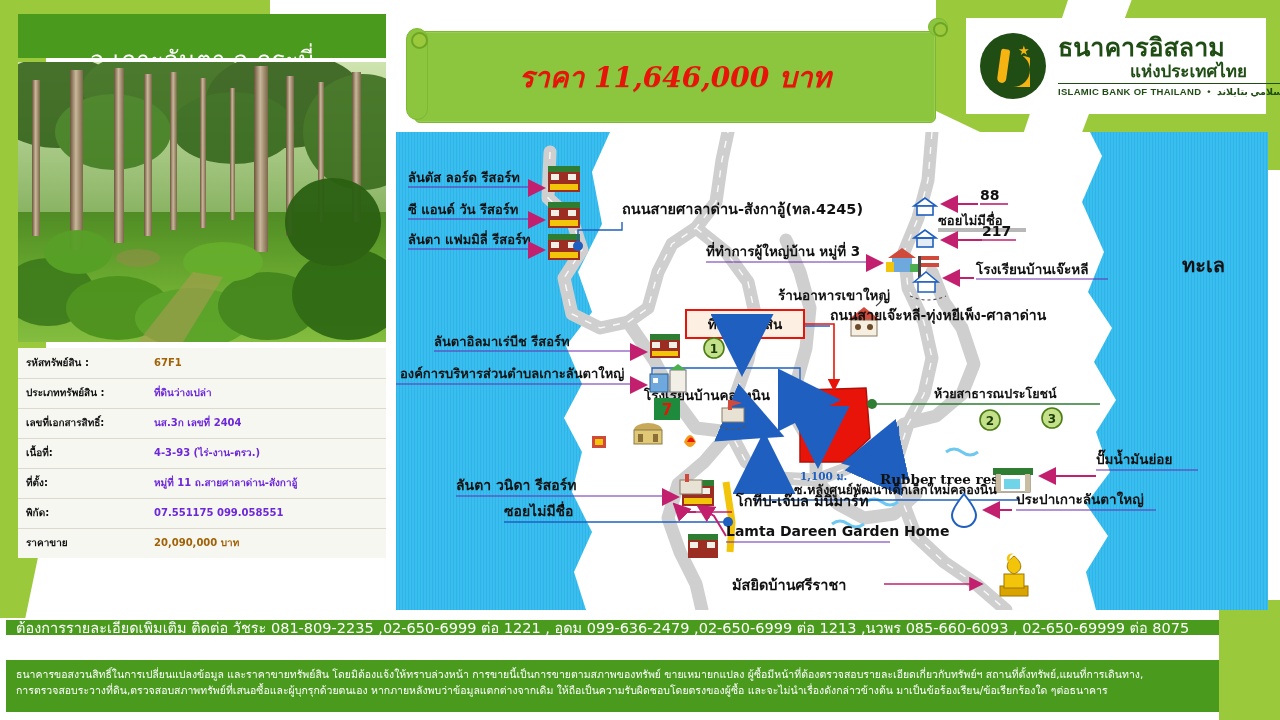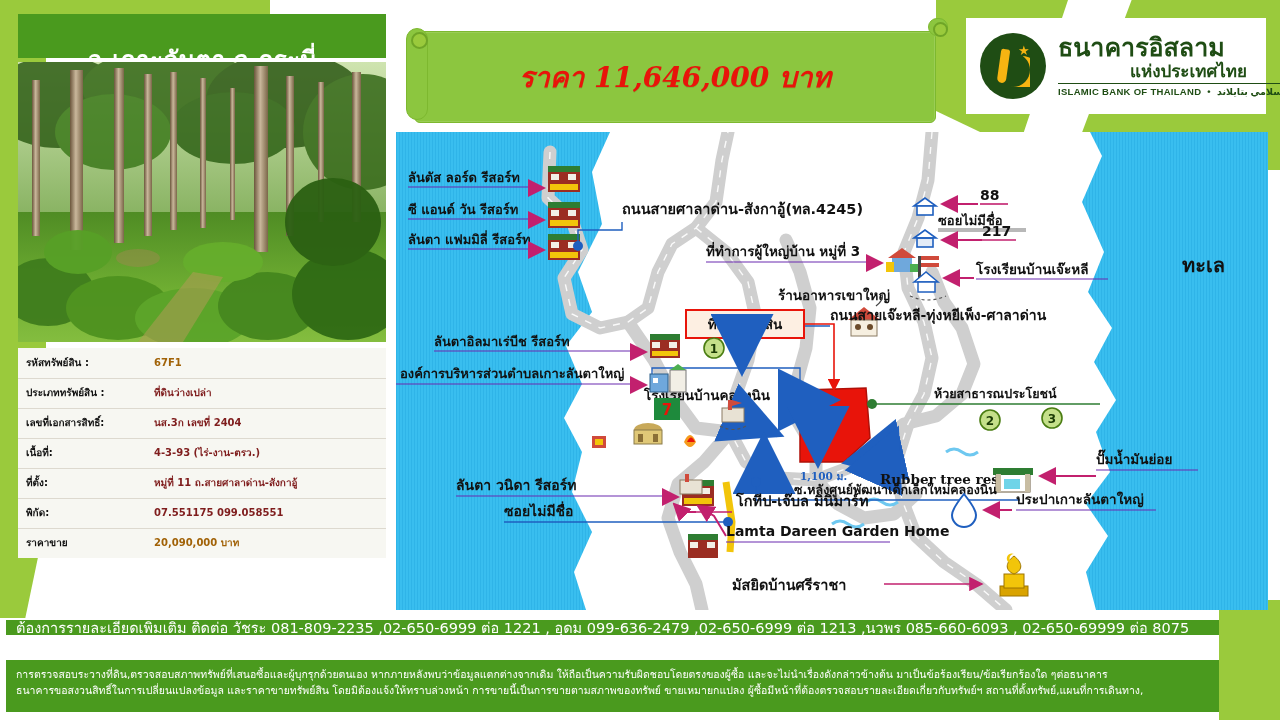"อ.เกาะลันตา จ.กระบี่" .title-bar .title-text { font-weight: bold -> normal }
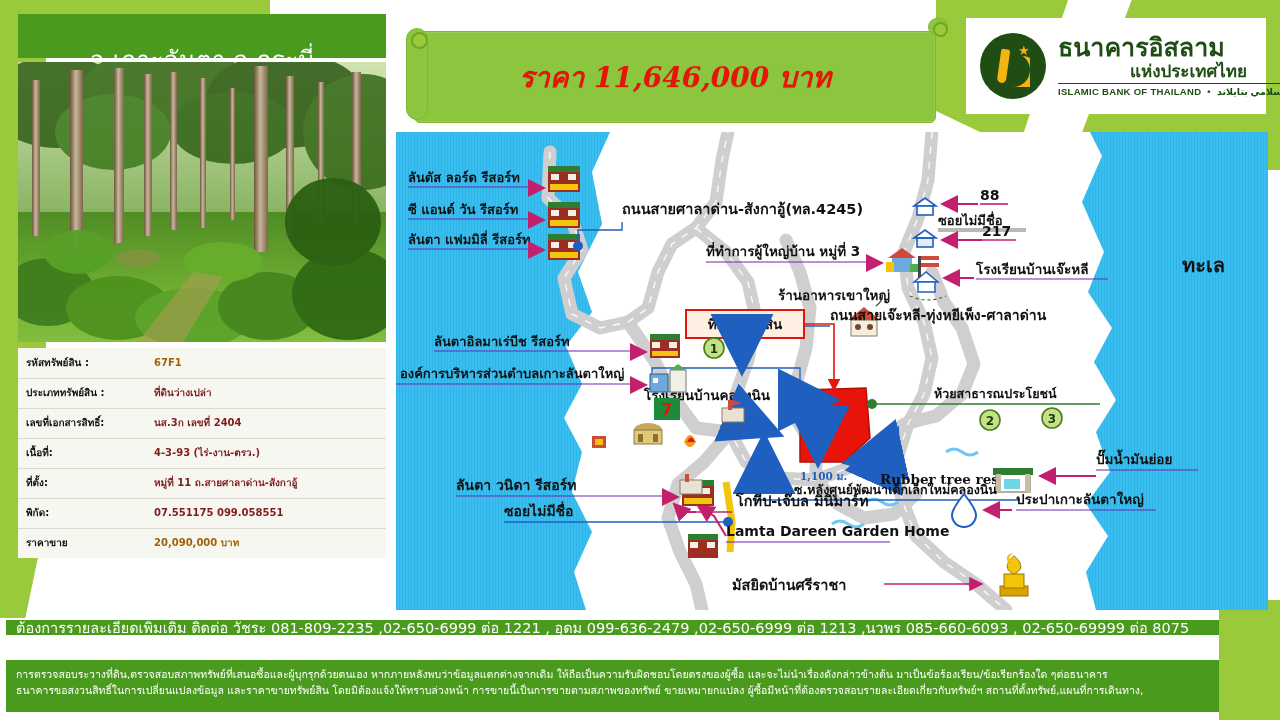"ที่ดินว่างเปล่า" .info-table td.v { color: #7f1d1d -> #6d28d9 }
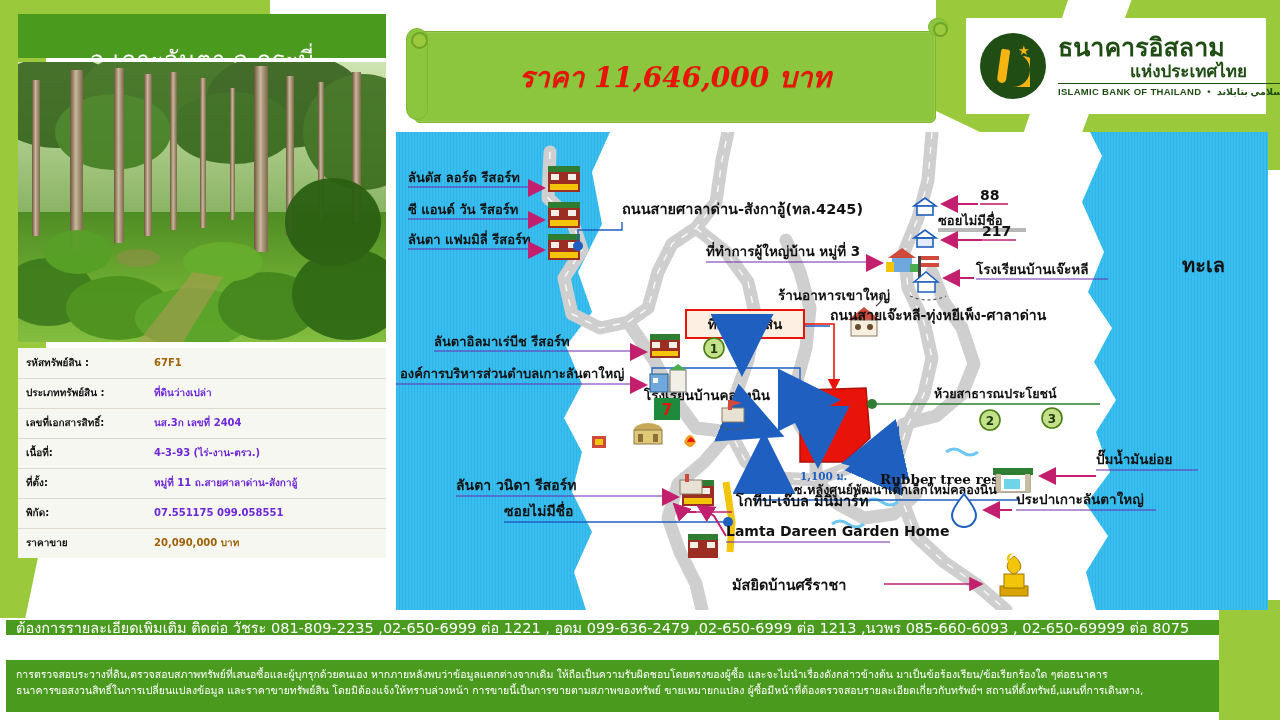"การตรวจสอบระวางที่ดิน,ตรวจสอบสภาพทรัพย์ท" div.txt { order: before "ธนาคารขอสงวนสิทธิ์ในการเปลี่ยนแปลงข้อมูล" -> after "ธนาคารขอสงวนสิทธิ์ในการเปลี่ยนแปลงข้อมูล" }
